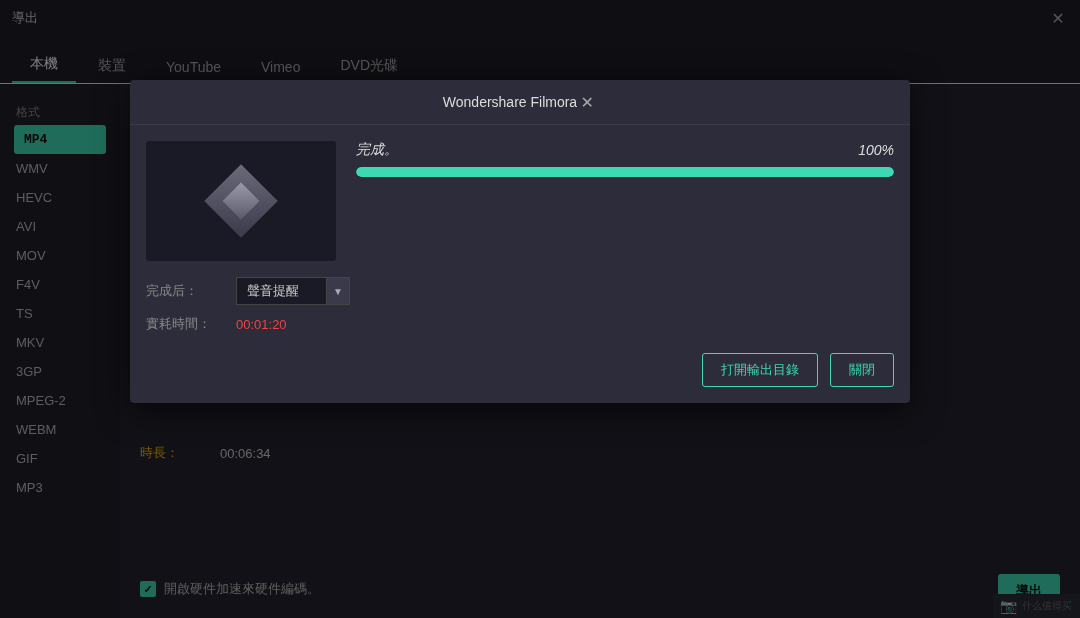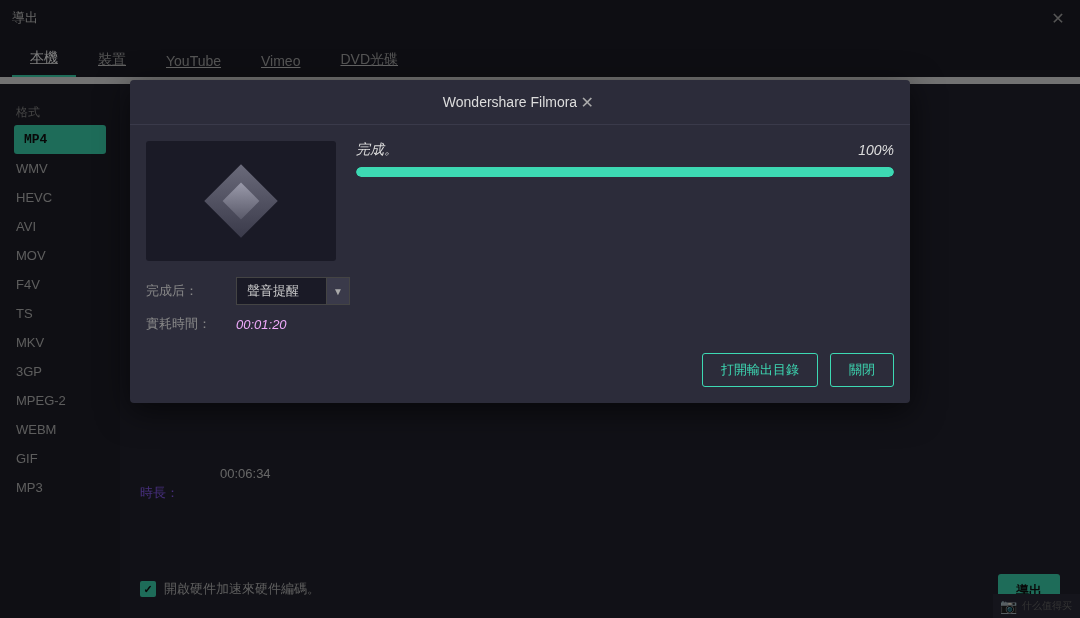"本機" .tab-bar { border-bottom: 7px solid #e5e5e5 -> 1px solid #e5e5e5; text-decoration: underline -> none }
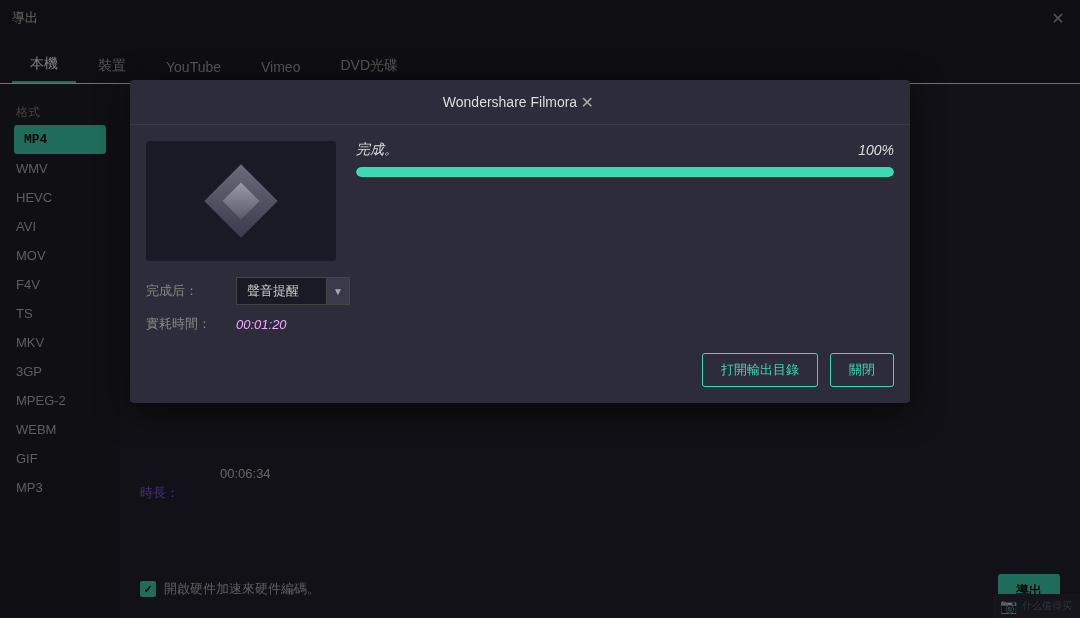"00:01:20" .dialog-info-value { color: #f0abfc -> #ef4444; font-style: italic -> none }
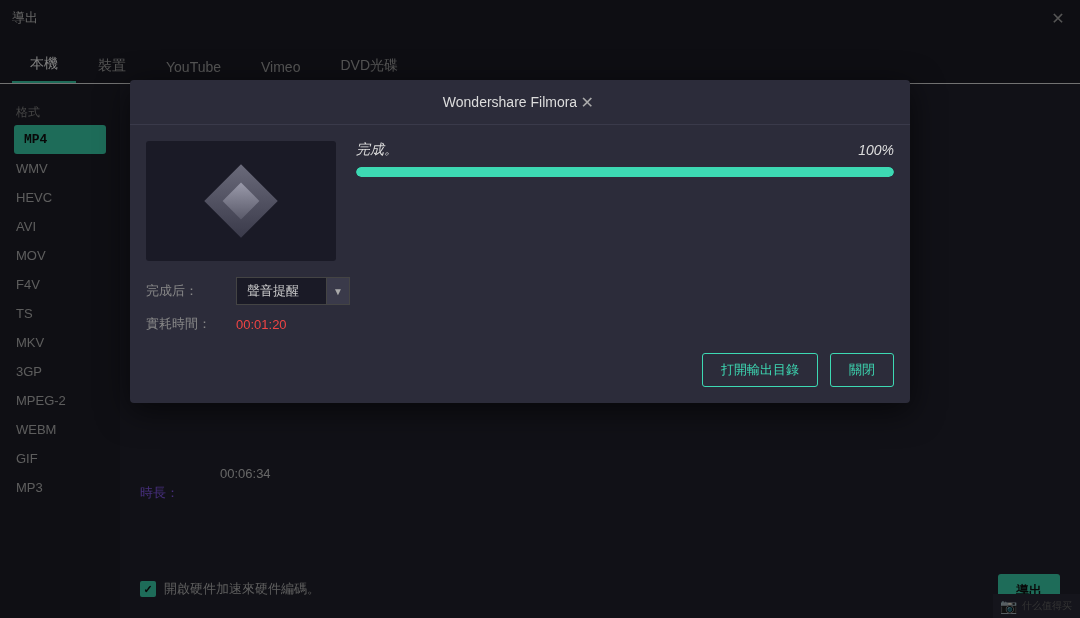"時長：" .info-row .label { color: #8b5cf6 -> #eab308; margin-top: 40px -> none }
